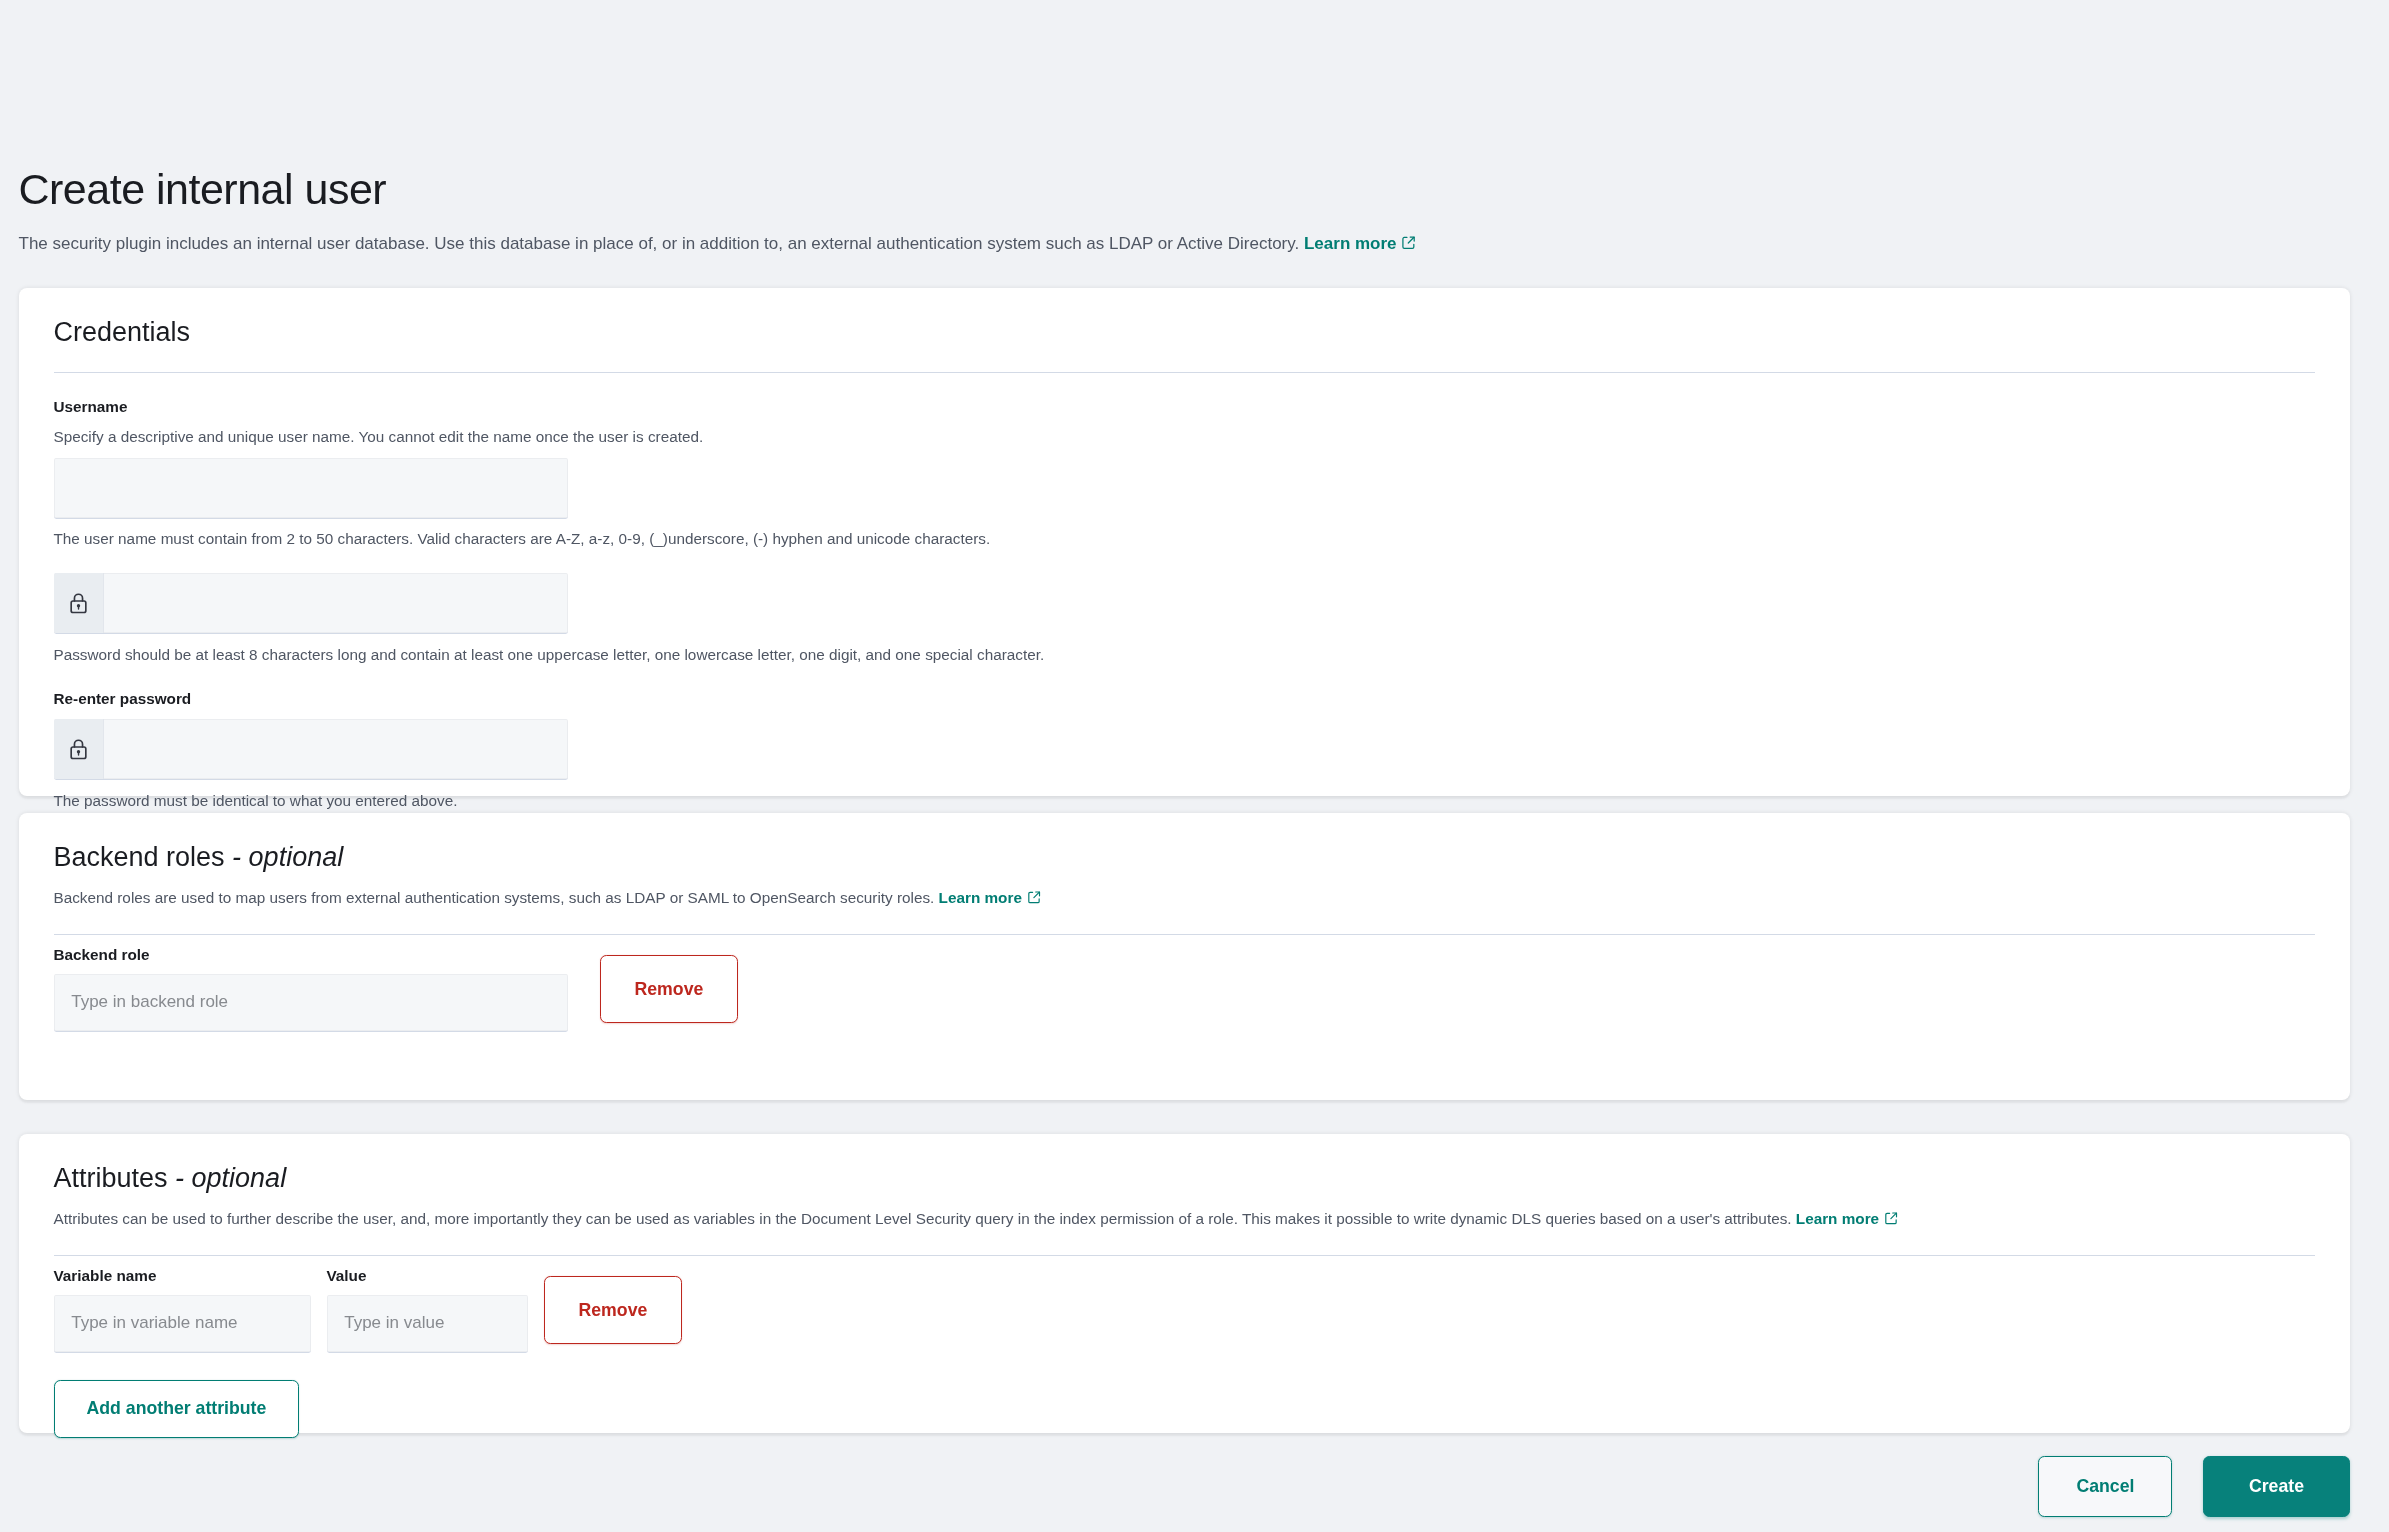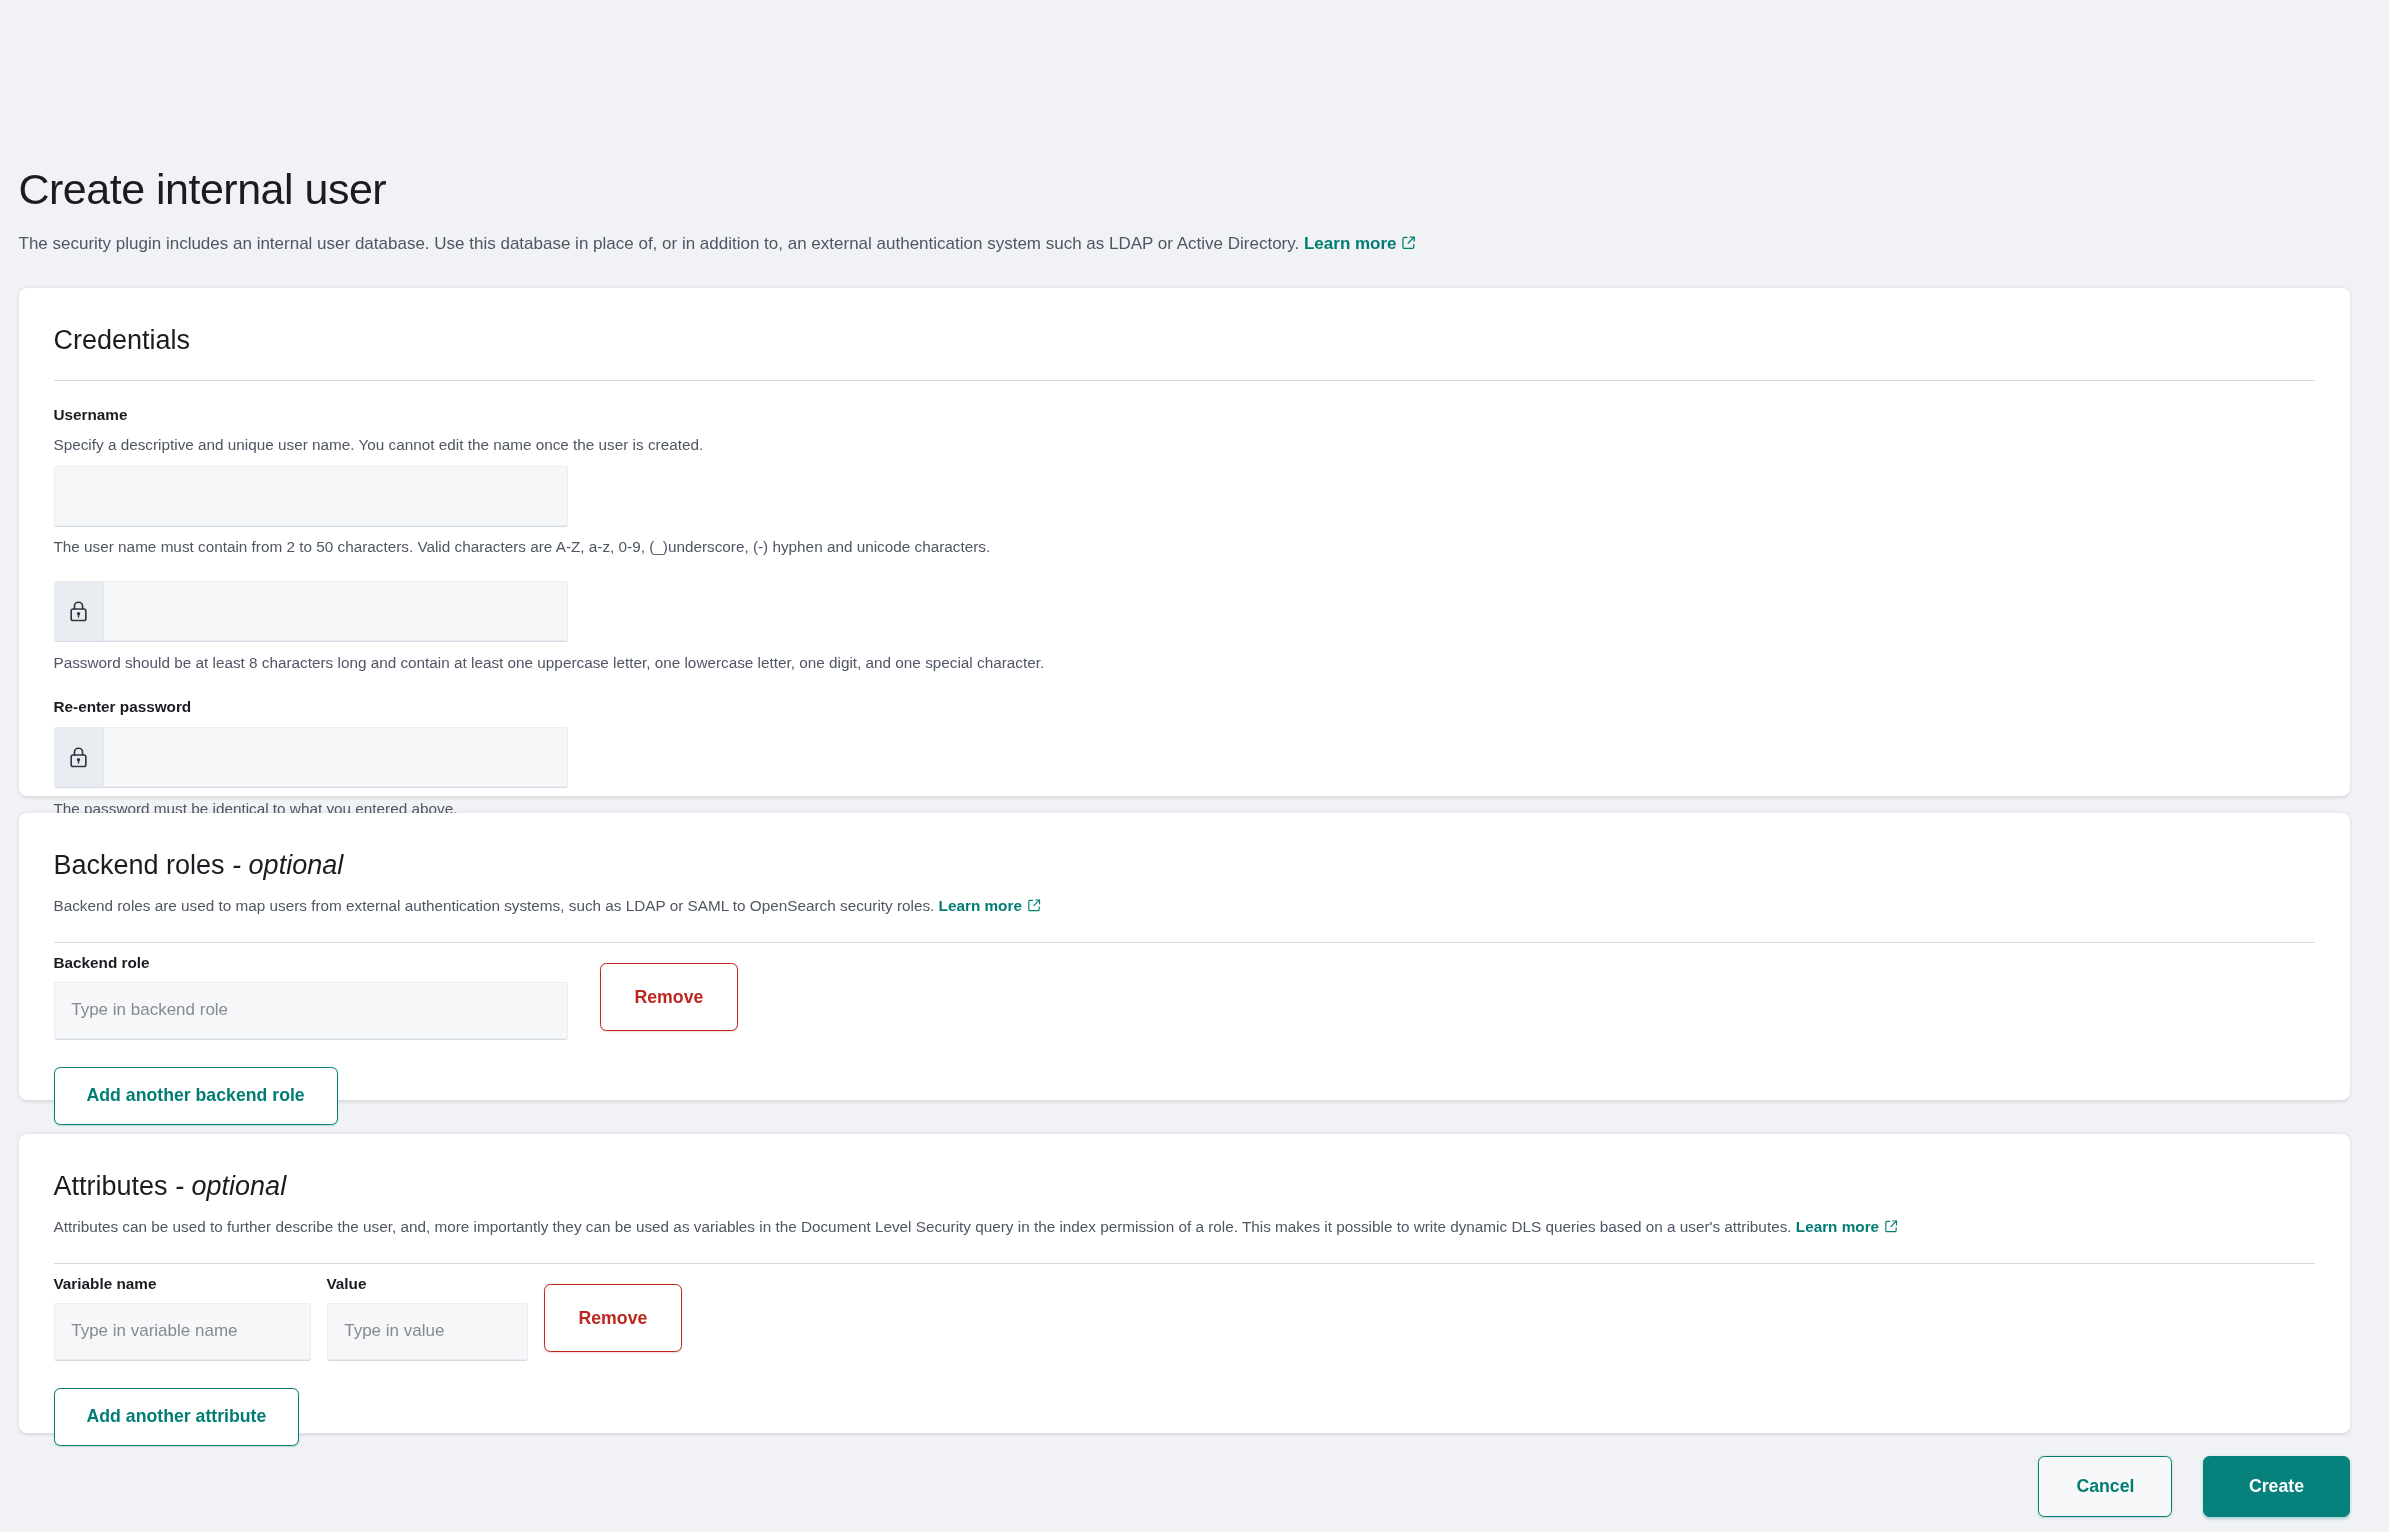"Credentials" .panel-title { padding-top: 35px -> 27px }
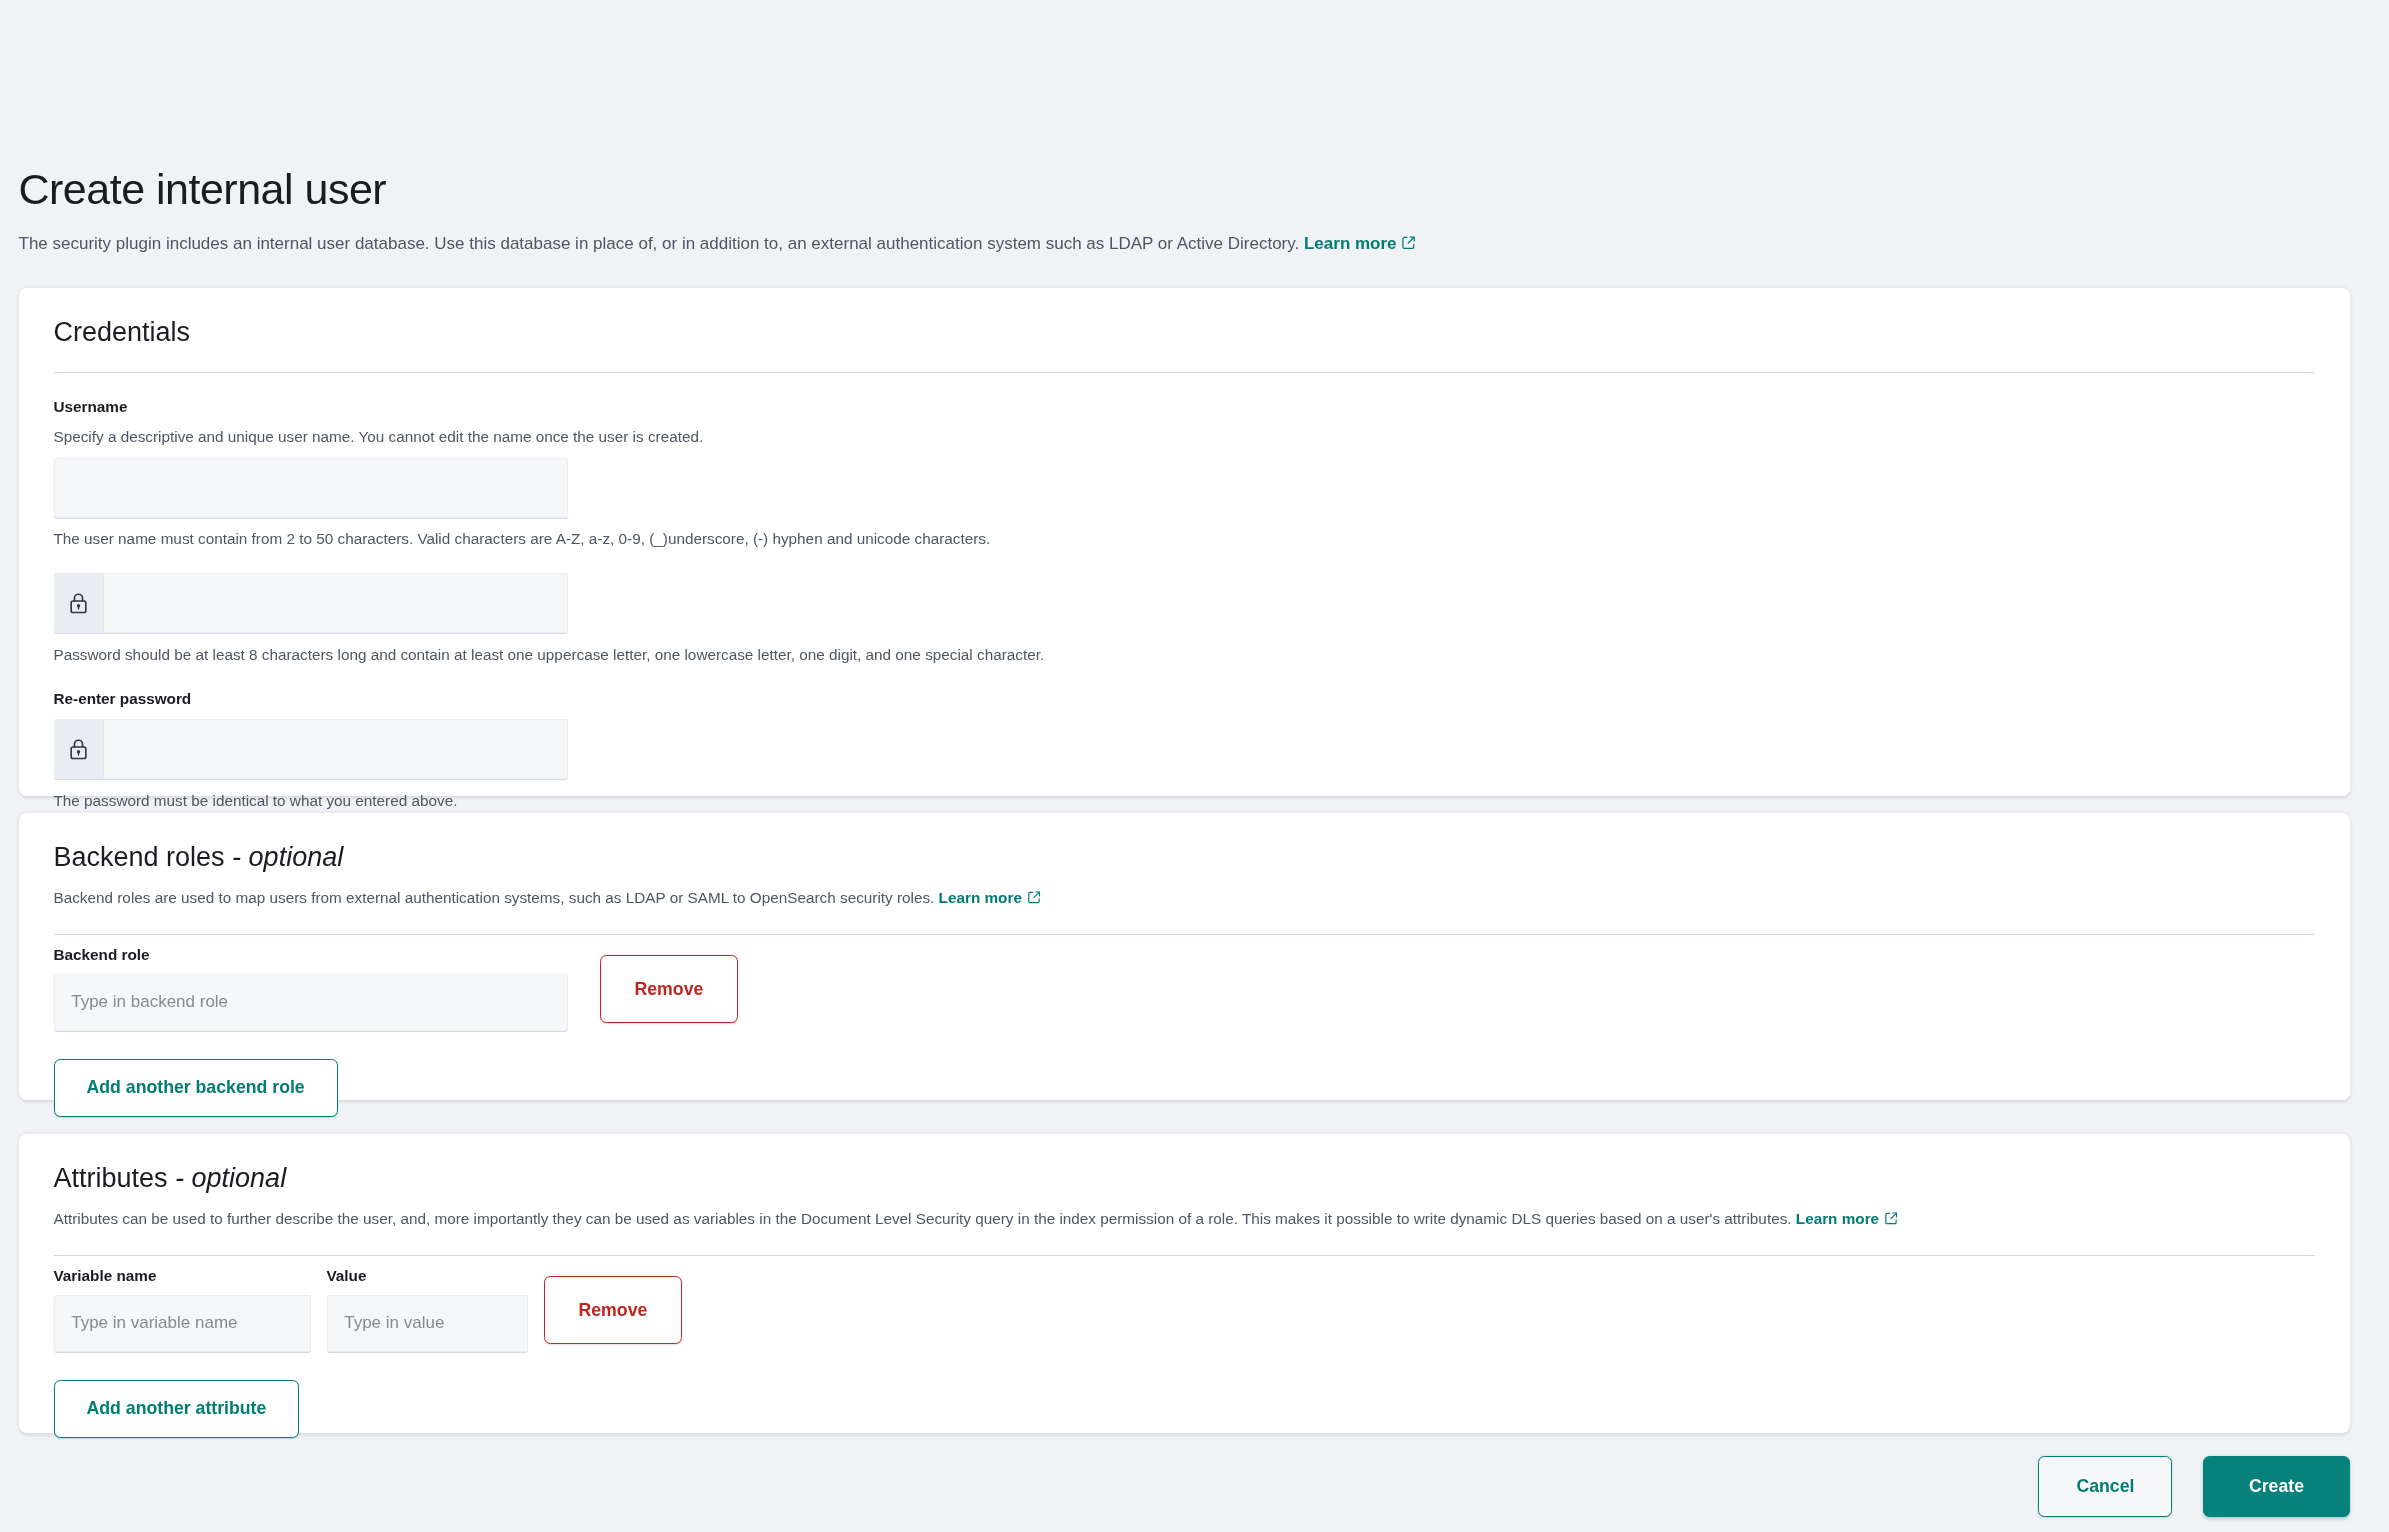"Add another backend role" button.btn { html: <button>Add another backend role</button> -> none }
